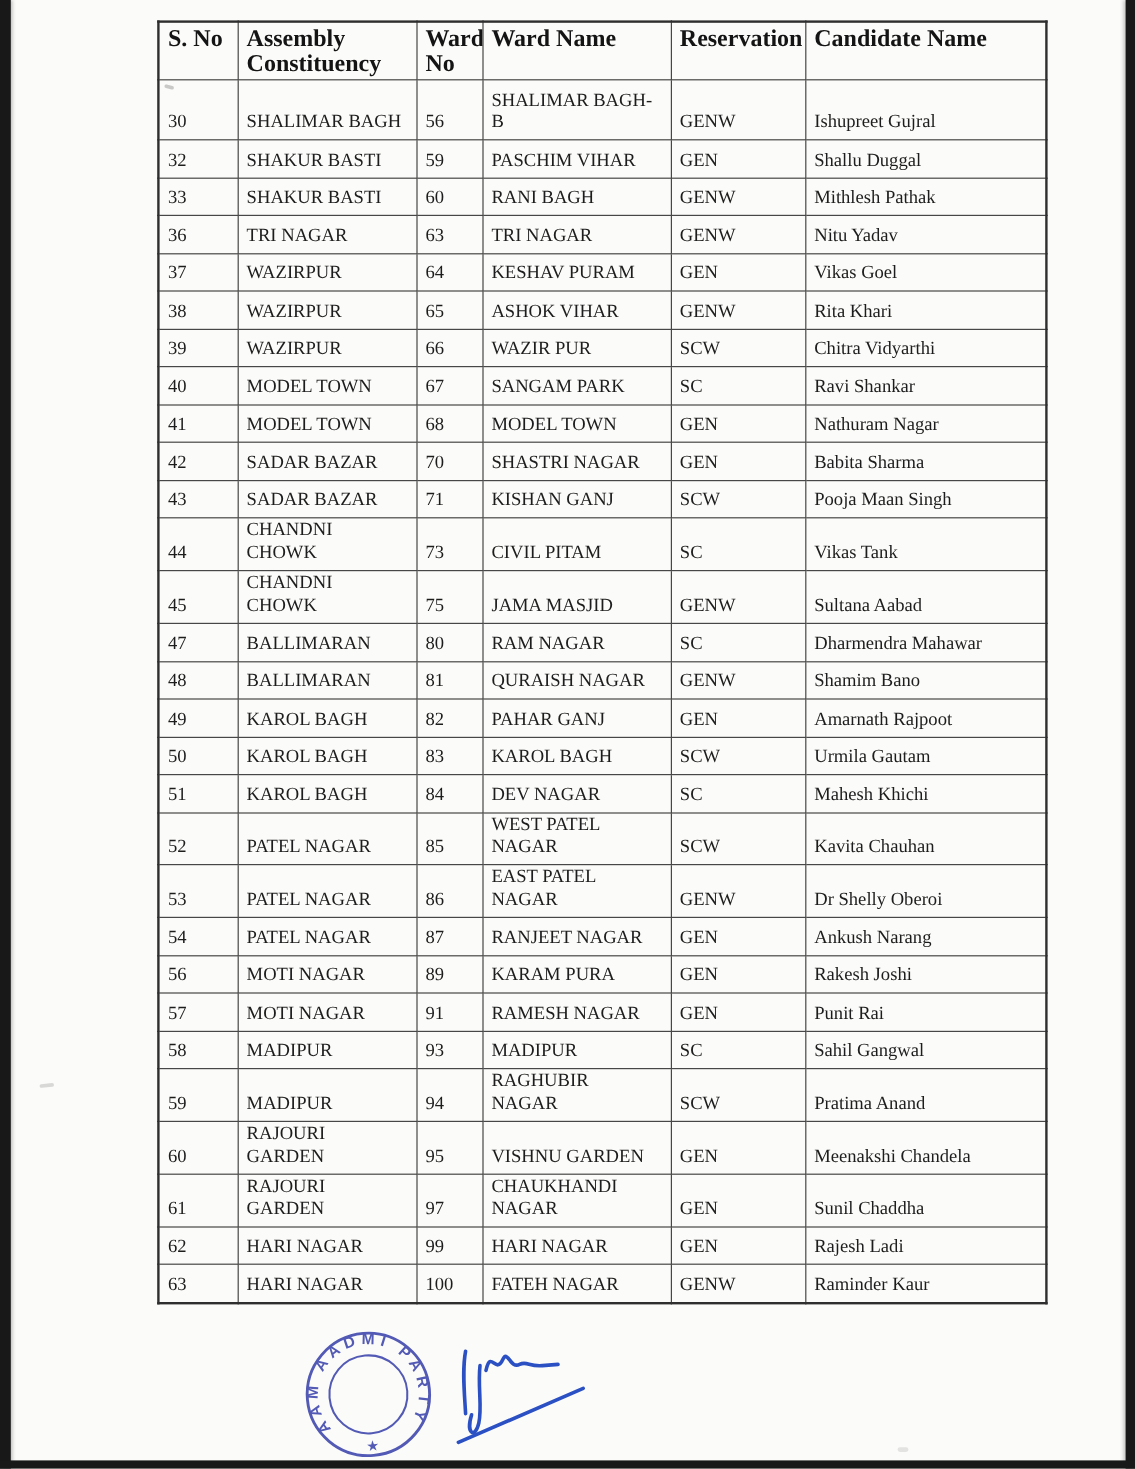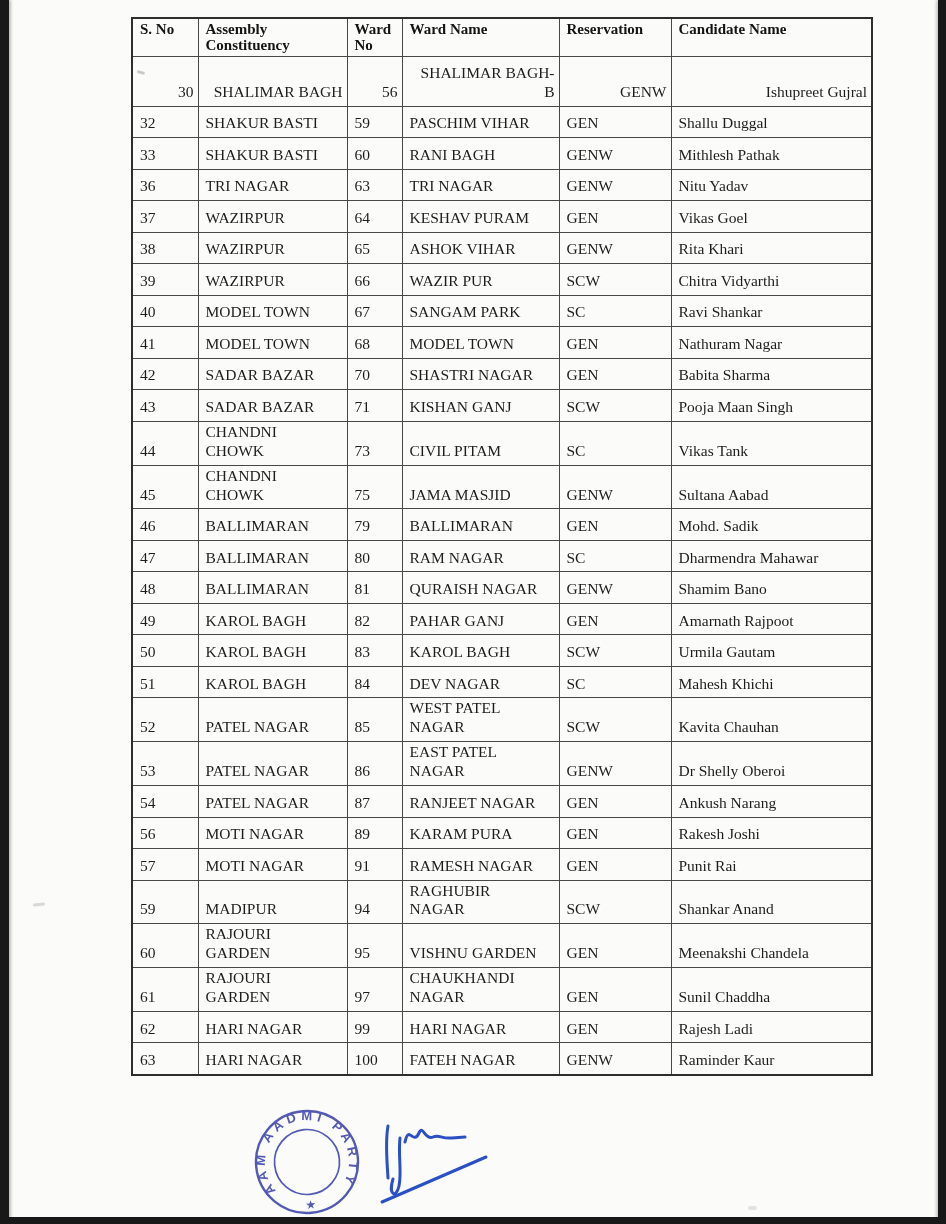"S. No" .candidates th { font-size: 15px -> 20px }
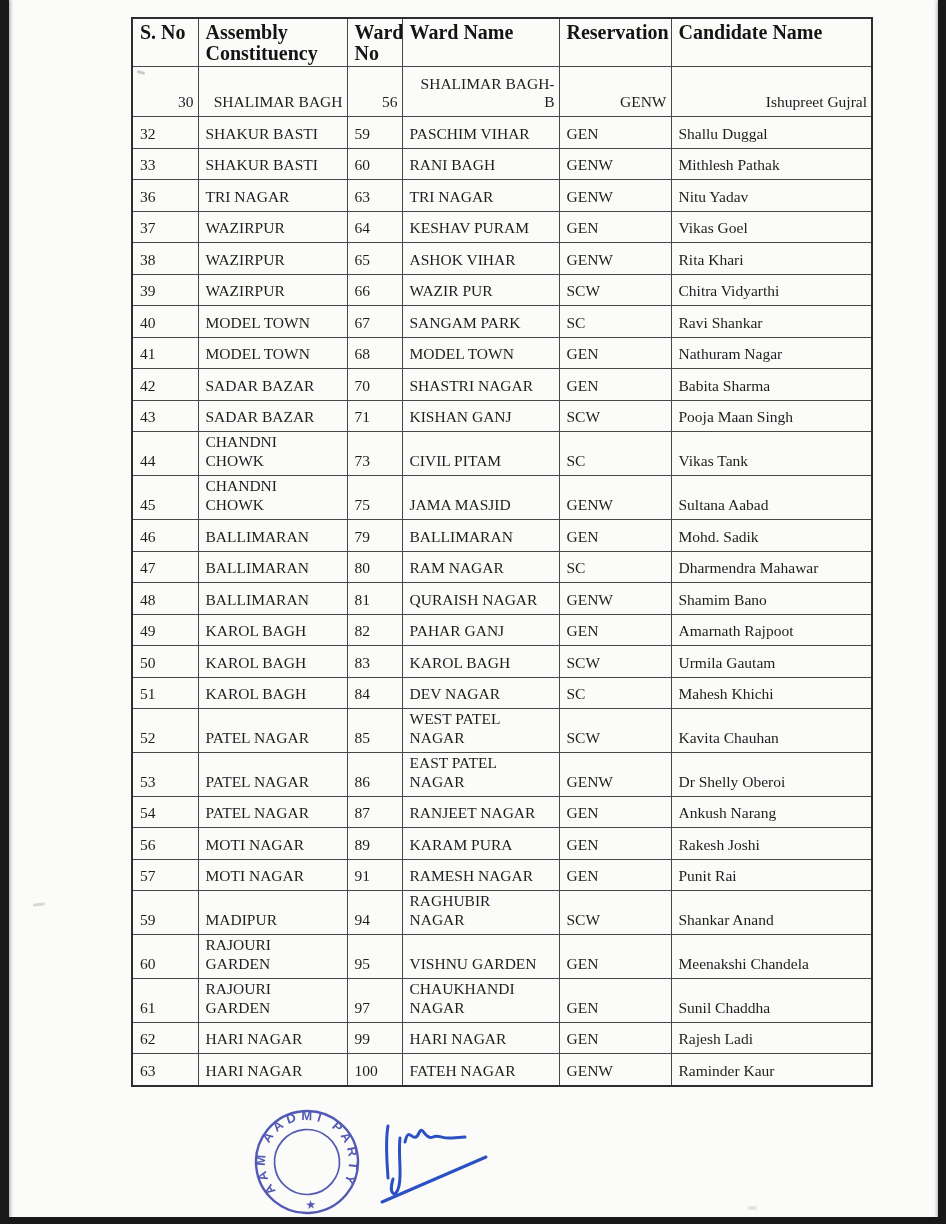"SHALIMAR BAGH-" .candidates tbody tr:nth-child(1) td { text-align: right -> none }
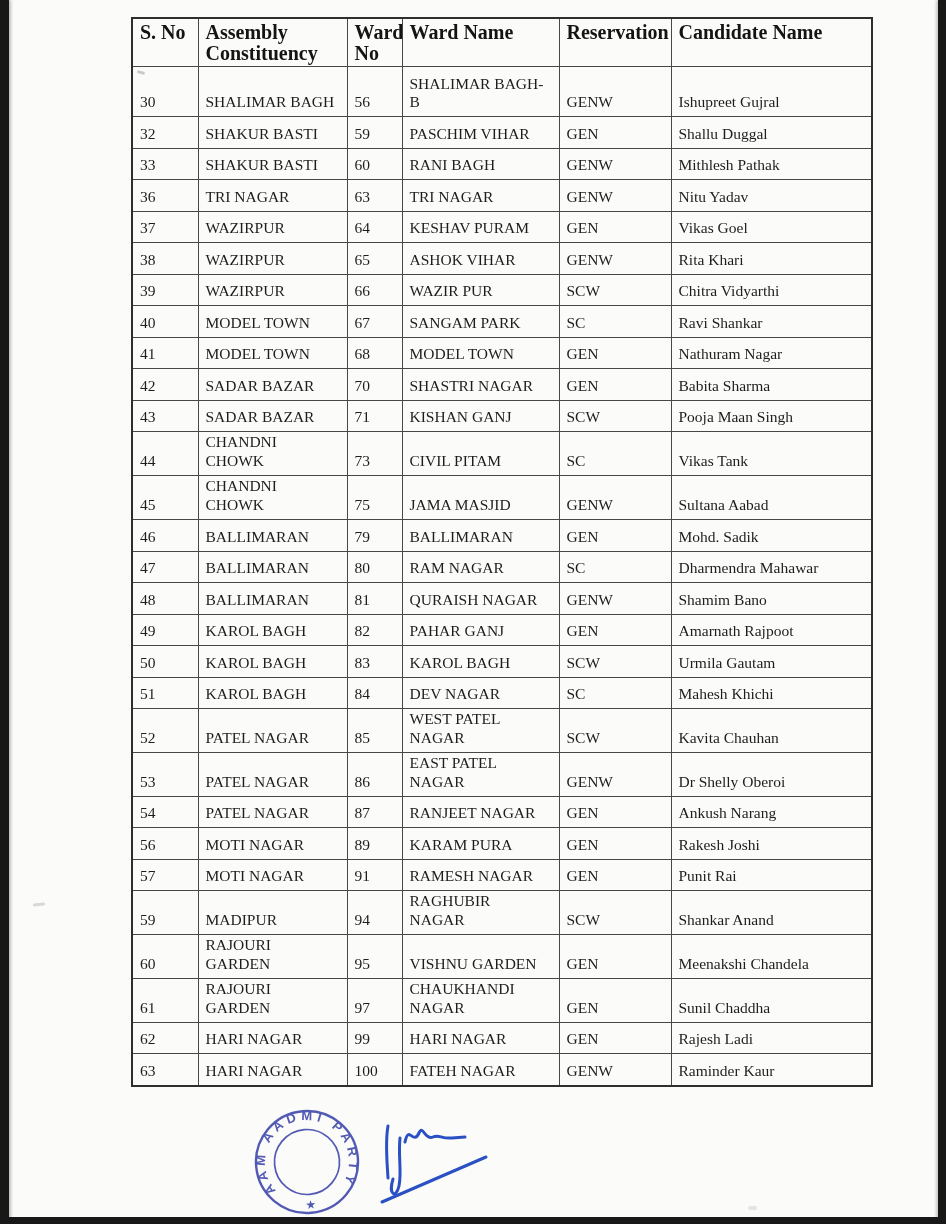"46" tr { html: <tr> <td>46</td> <td>BALLIMARAN</td> <td>79</td> <td>BALLIMARAN</td> <td>GEN</td> <td>Mohd. Sadik</td> </tr> -> none }
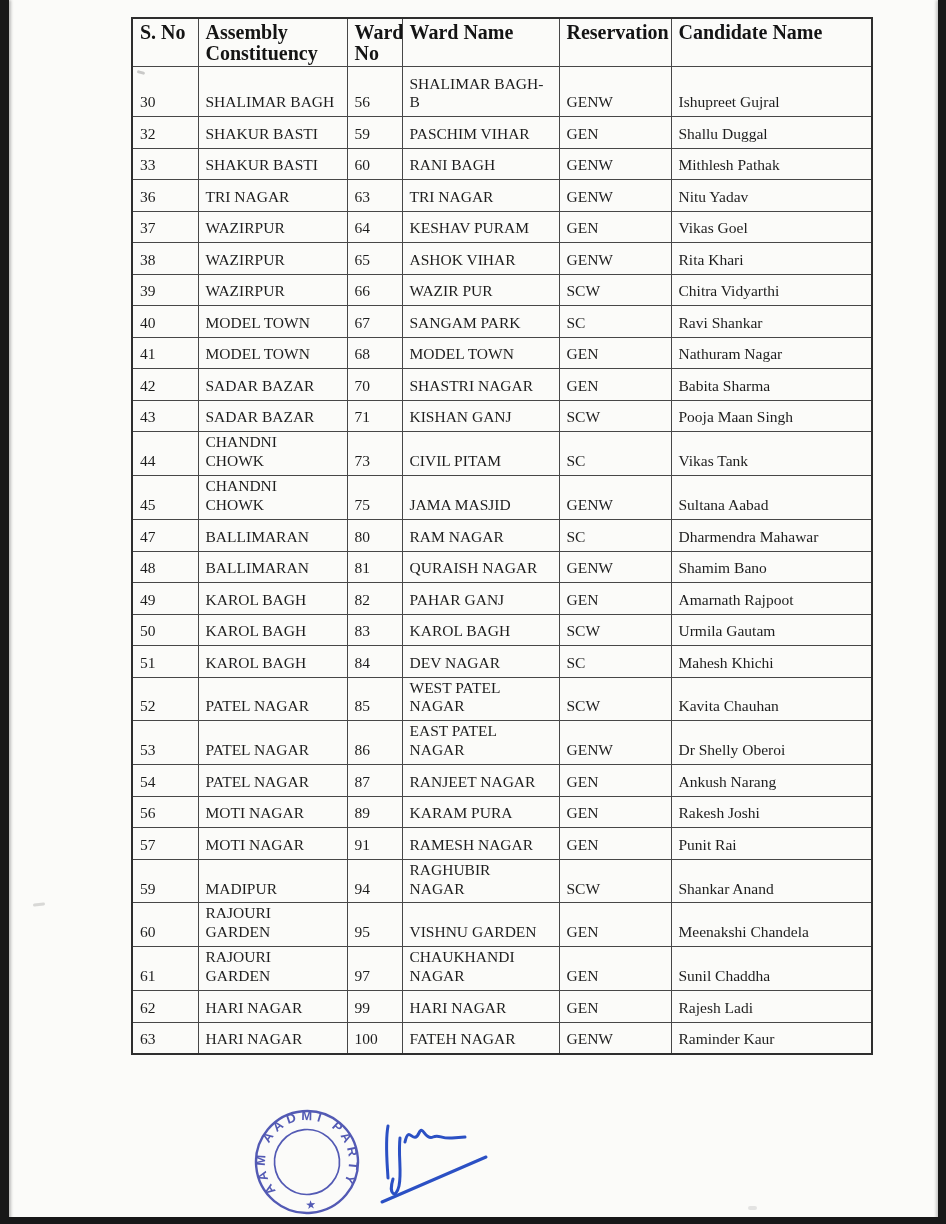"58" tr { html: none -> <tr> <td>58</td> <td>MADIPUR</td> <td>93</td> <td>MADIPUR</td> <td>SC</td> <td>Sahil Gangwal</td> </tr> }
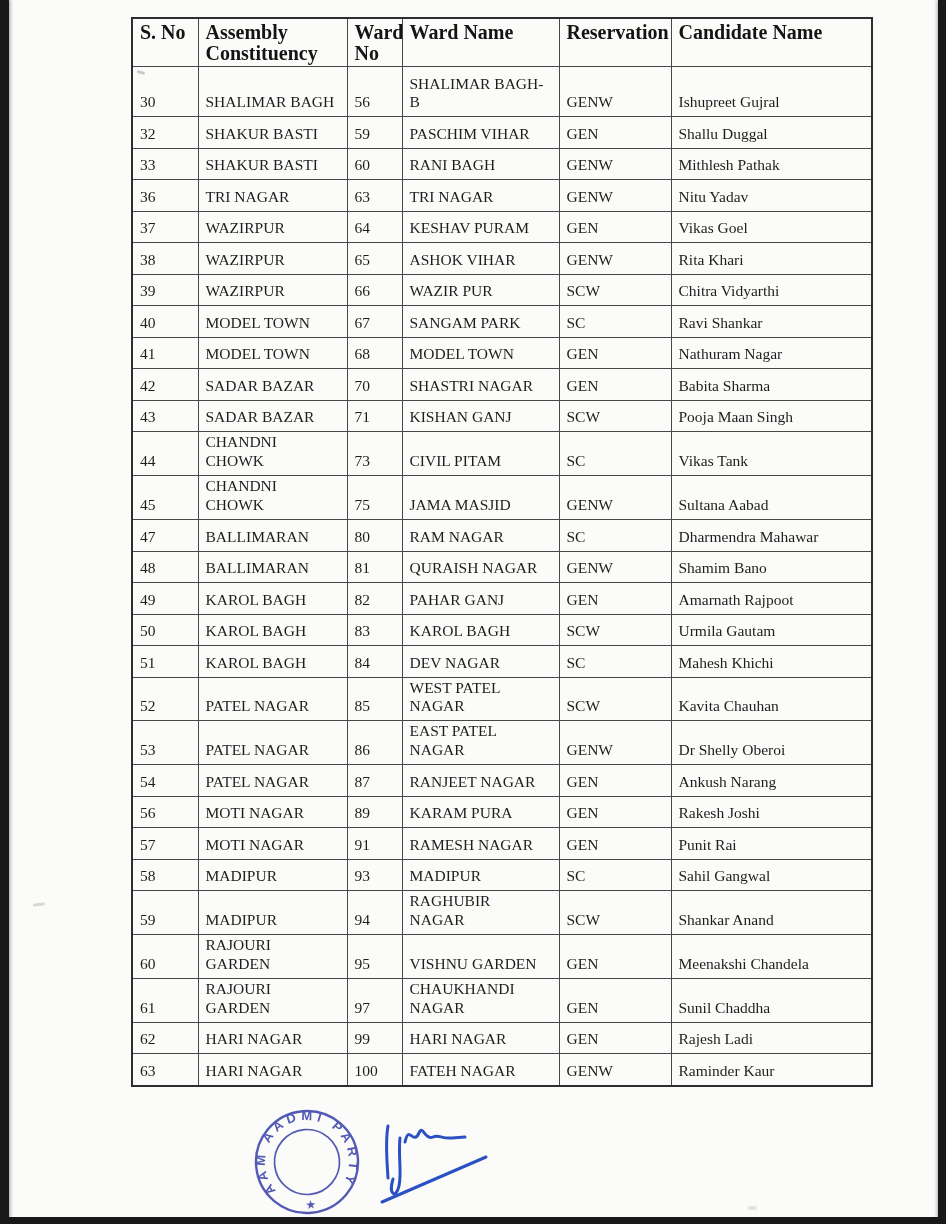"Shankar Anand" td { text: Shankar -> Pratima }
